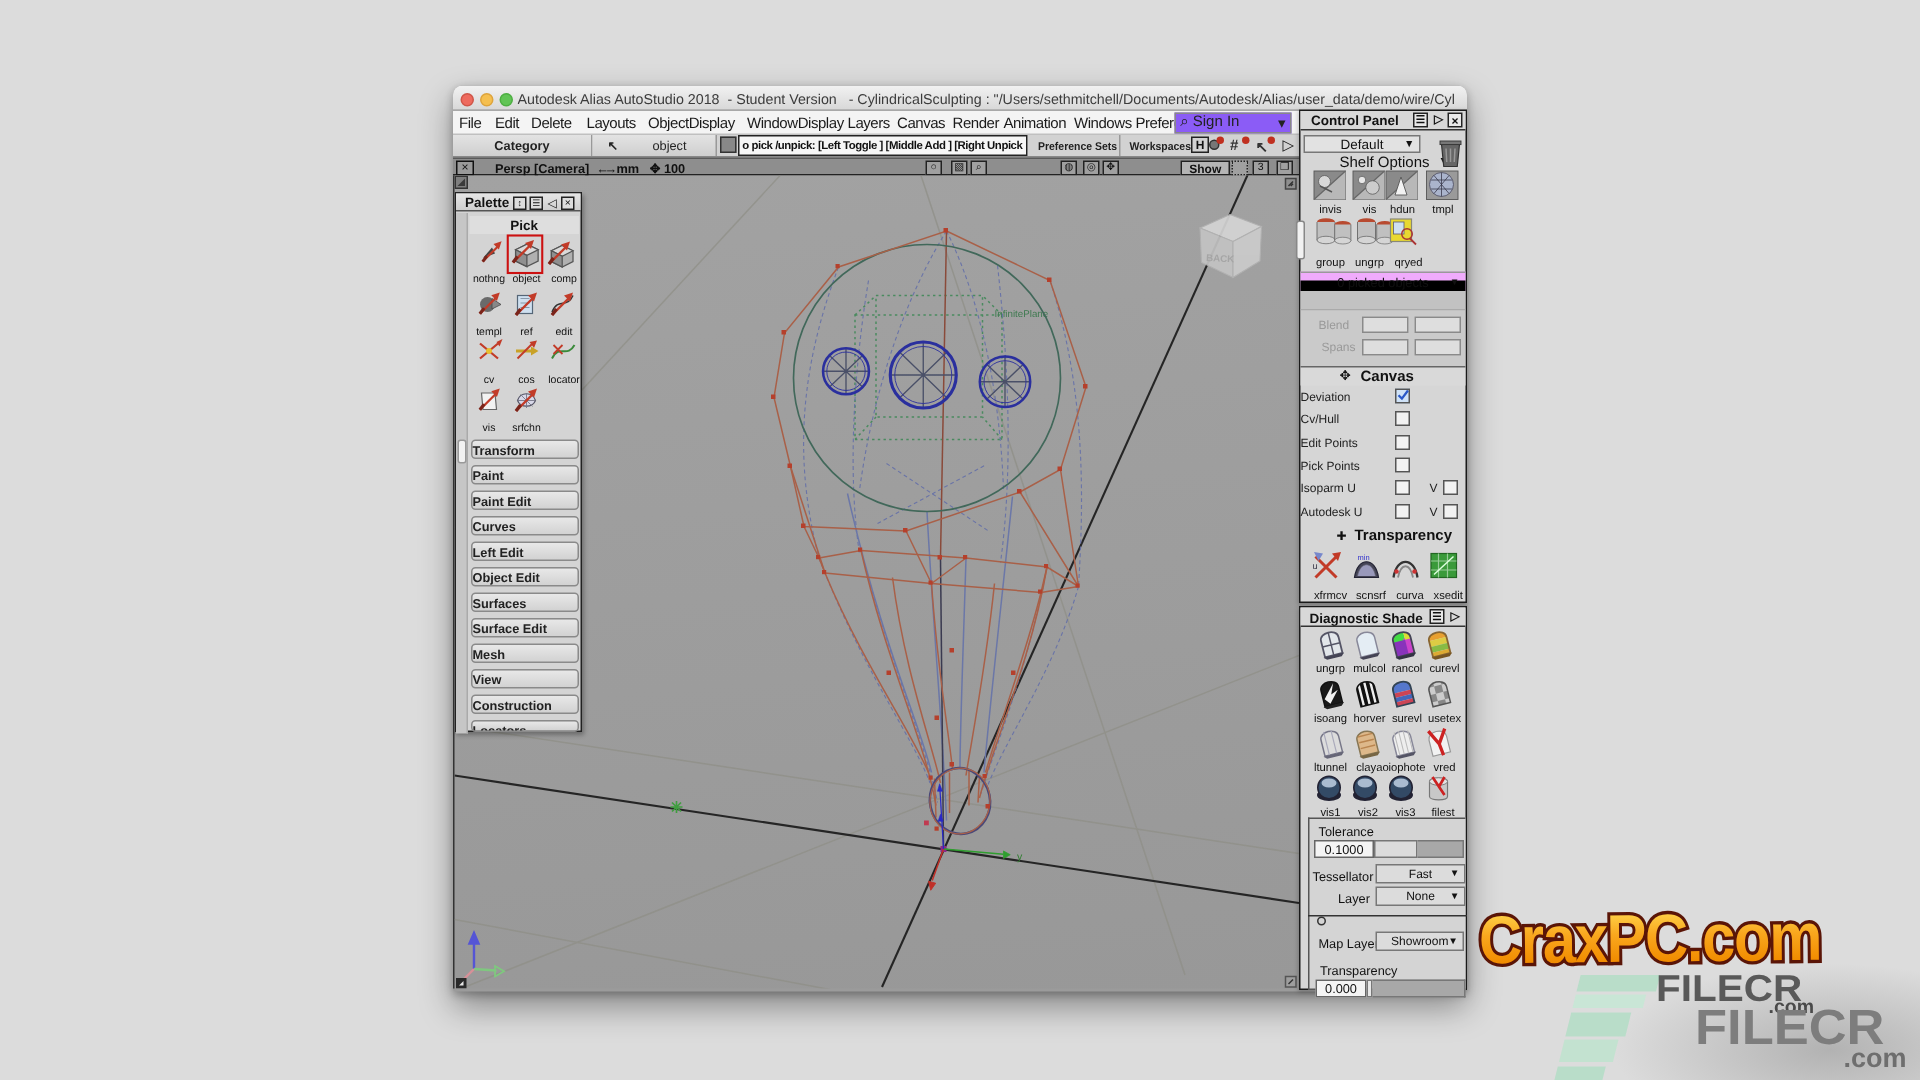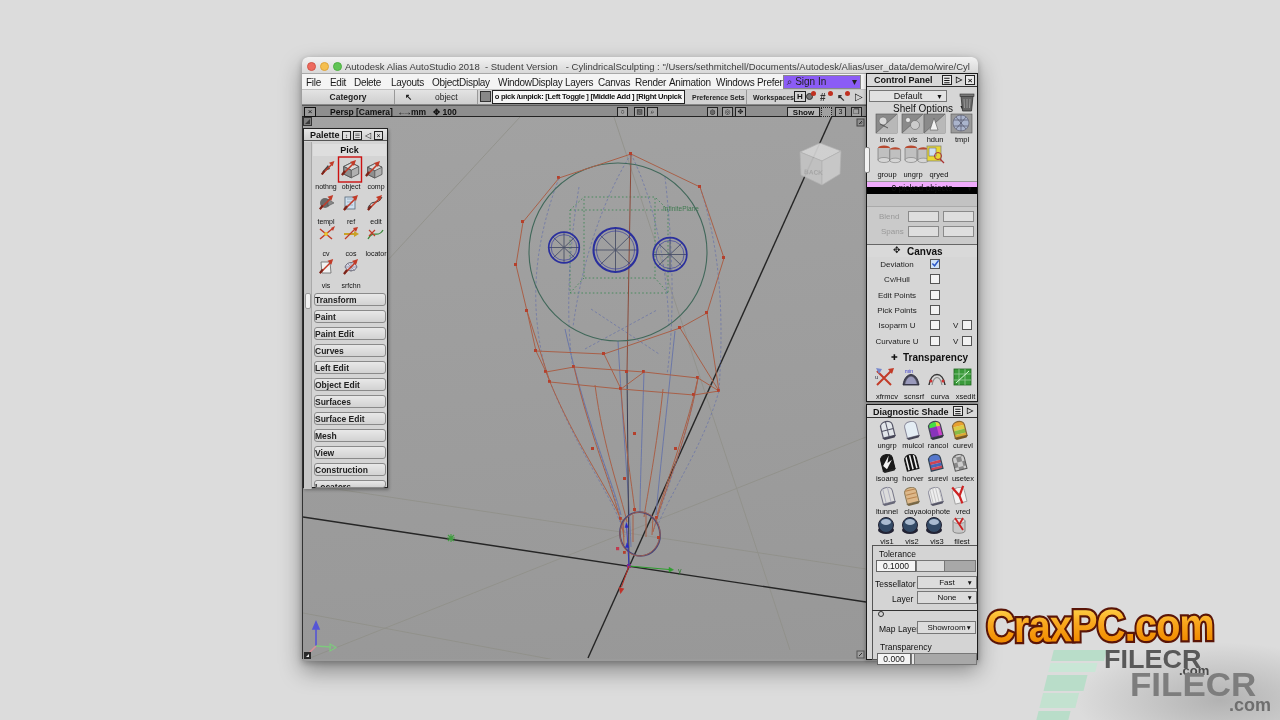"Deviation" .cblab { text-align: center -> left }
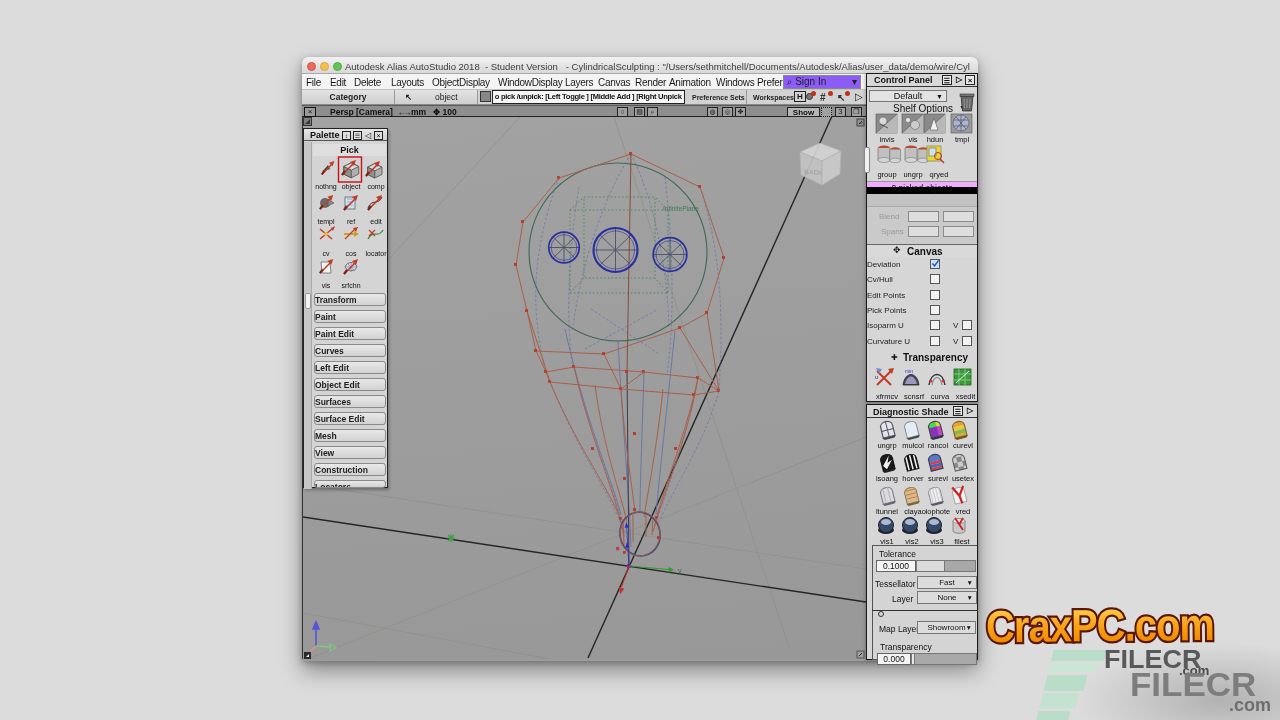"Curvature U" div.cblab { text: Curvature -> Autodesk }
